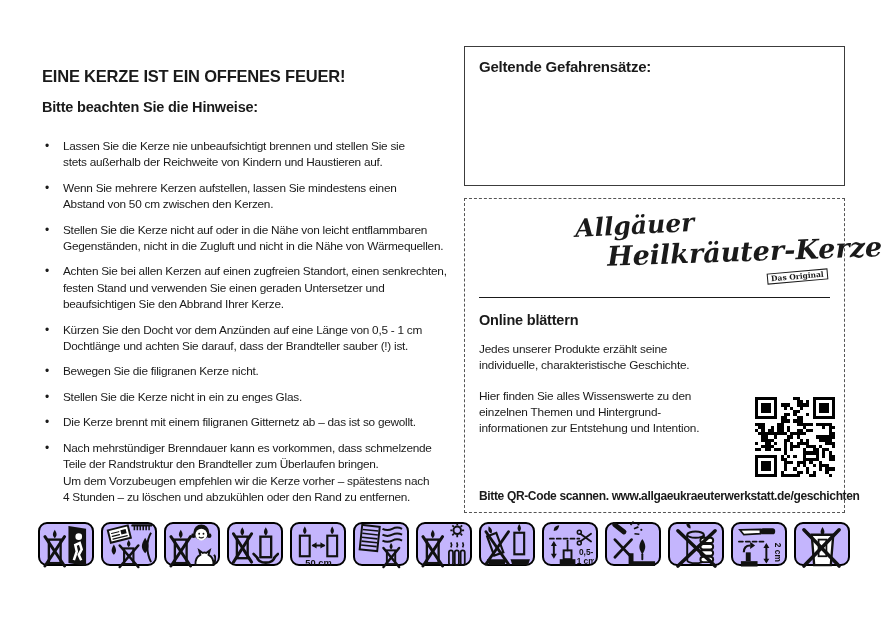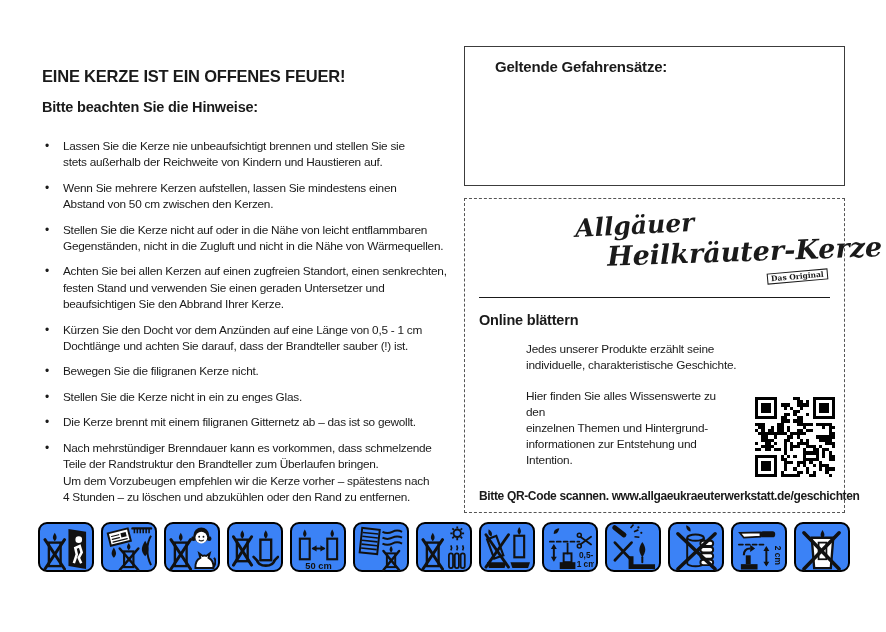"Geltende Gefahrensätze:" .hazard { padding: 11px 30px -> 11px 14px }
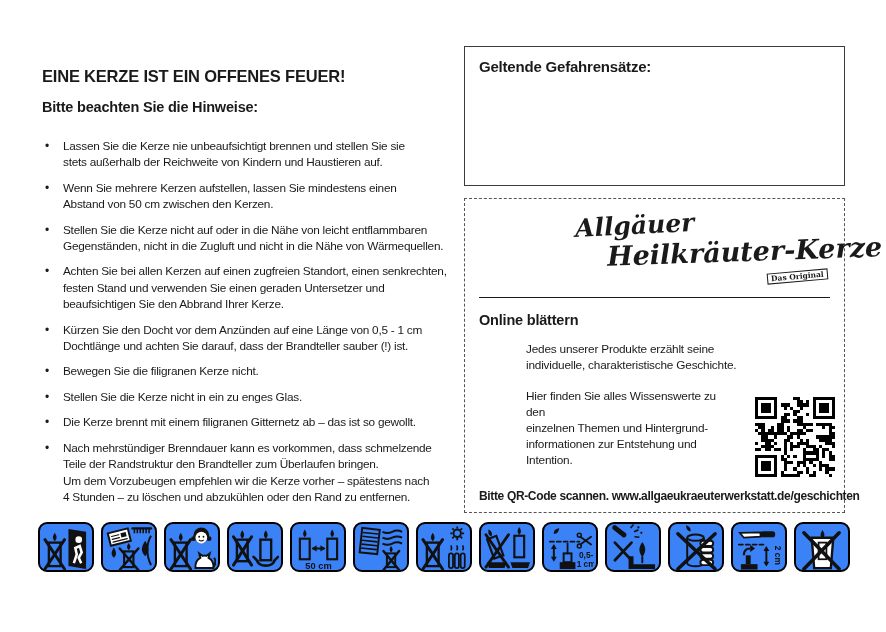"Jedes unserer Produkte erzählt seine" .para { margin-left: 47px -> none }
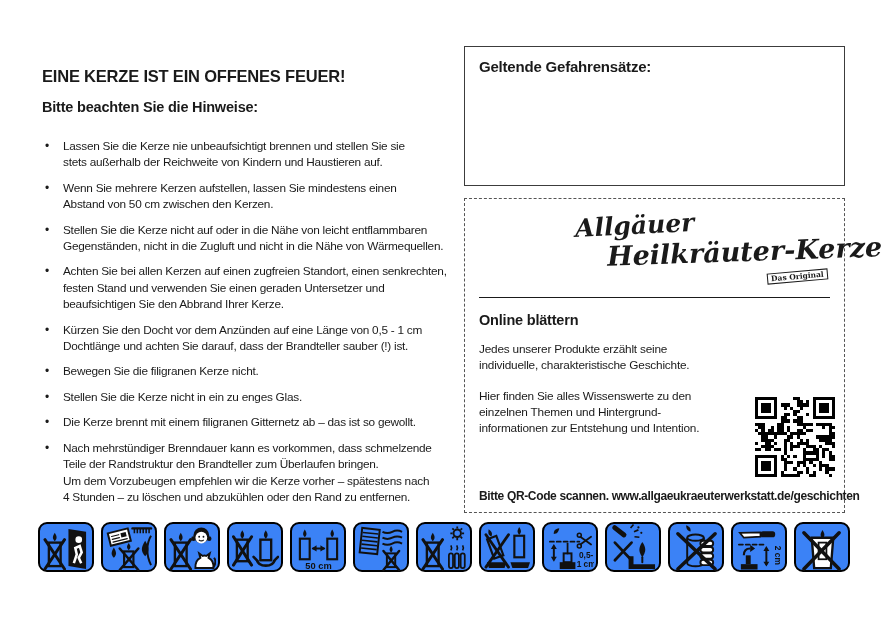"0,5-" .pict { background: #3b82f6 -> #c4b5fd; height: 50px -> 44px }
